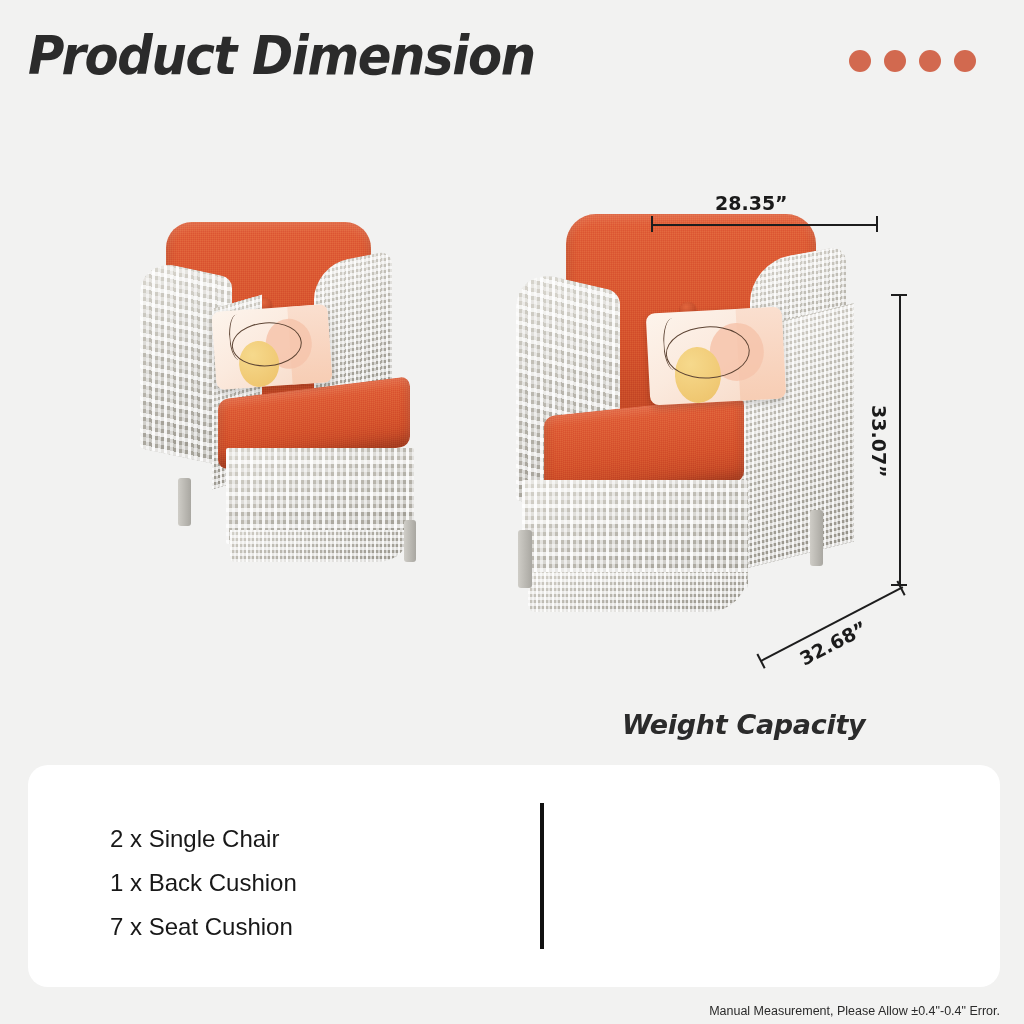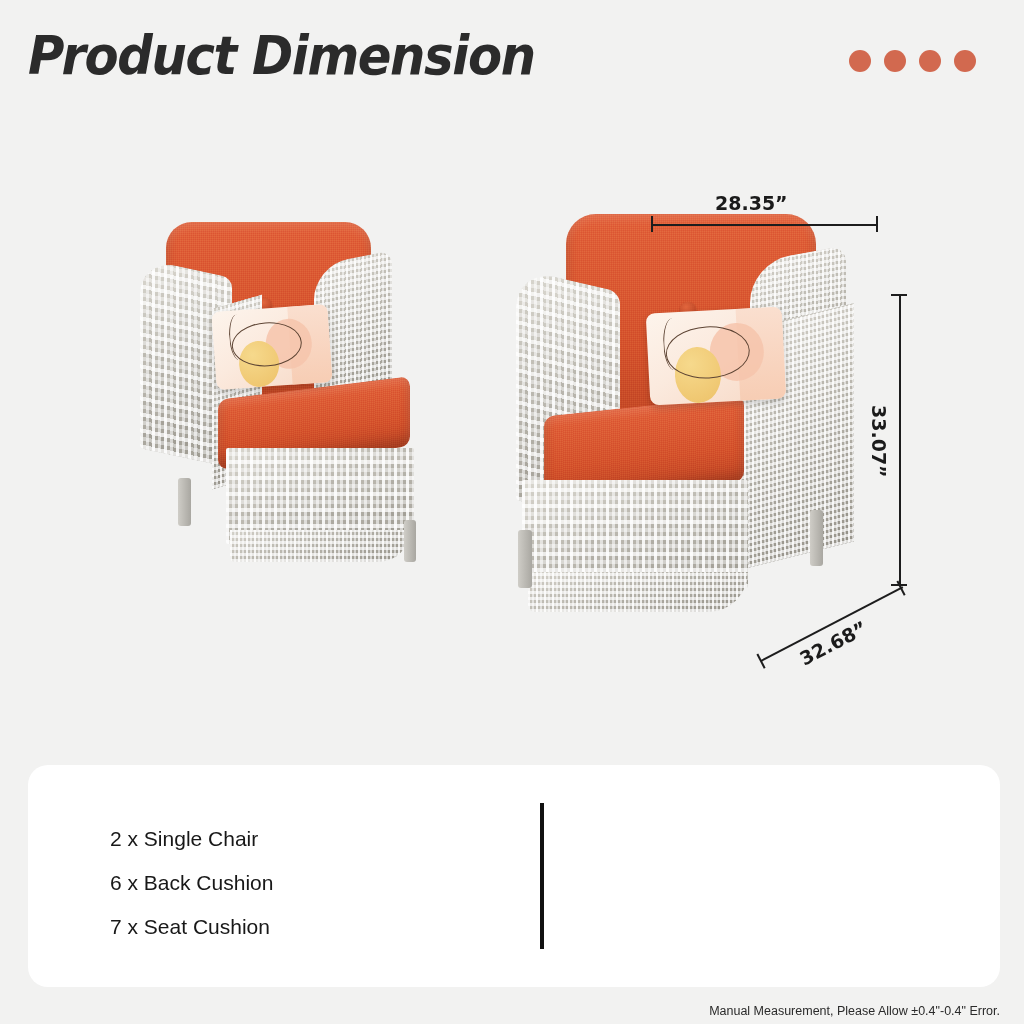"Weight Capacity" div.sec-head { html: none -> <div>Weight Capacity</div> }
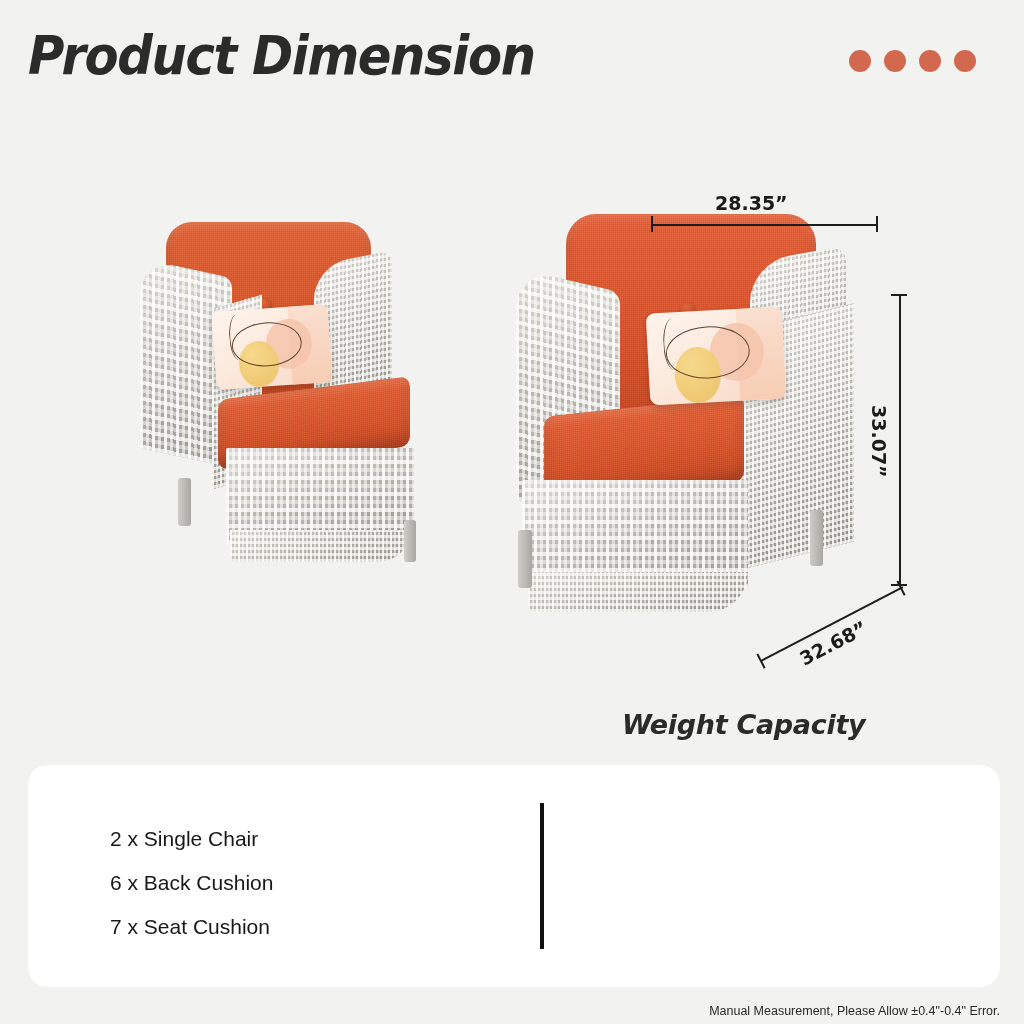"2 x Single Chair" .includes-item { font-size: 21px -> 24px }
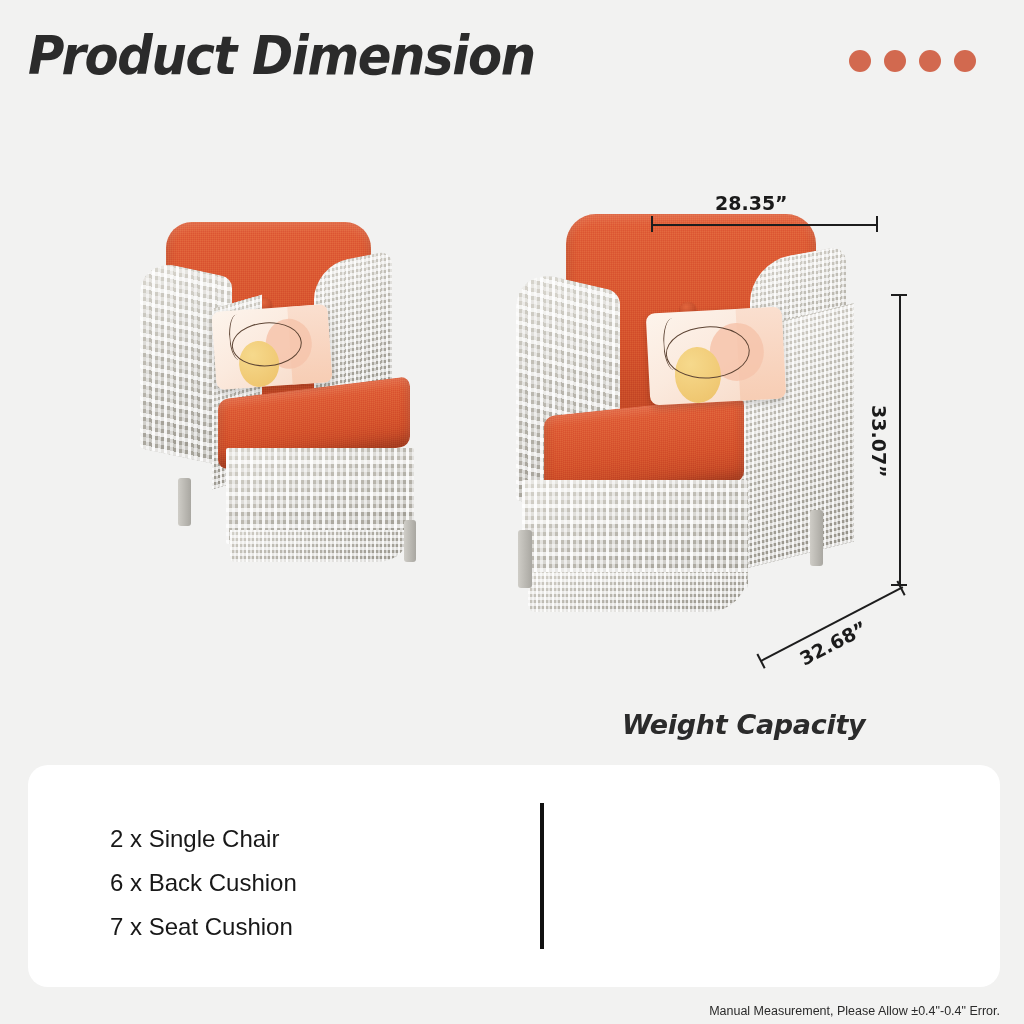"6 x Back Cushion" div.includes-item { text: 6 -> 1 }
